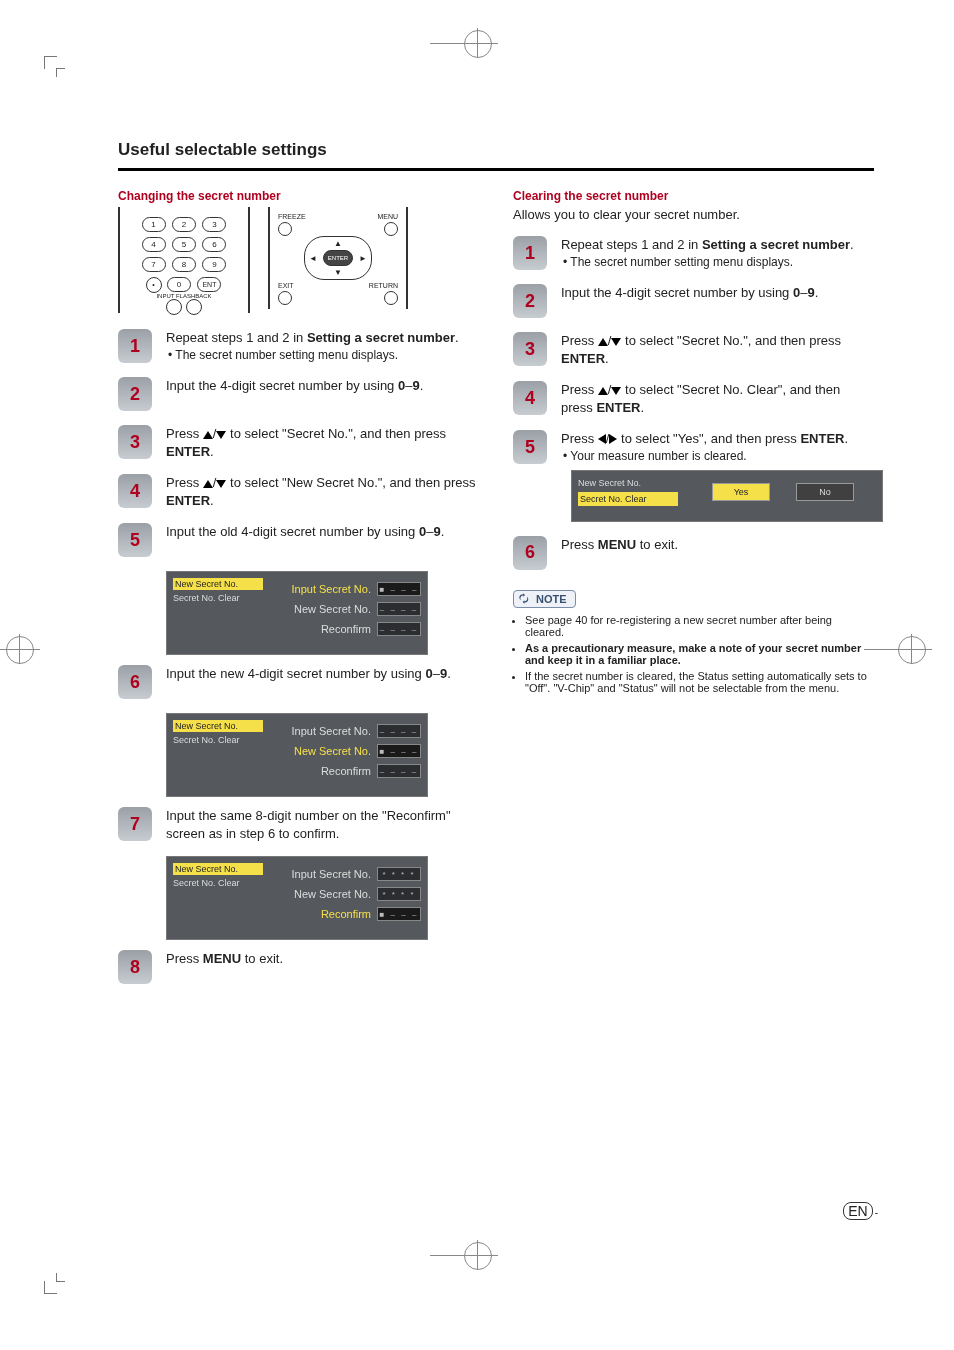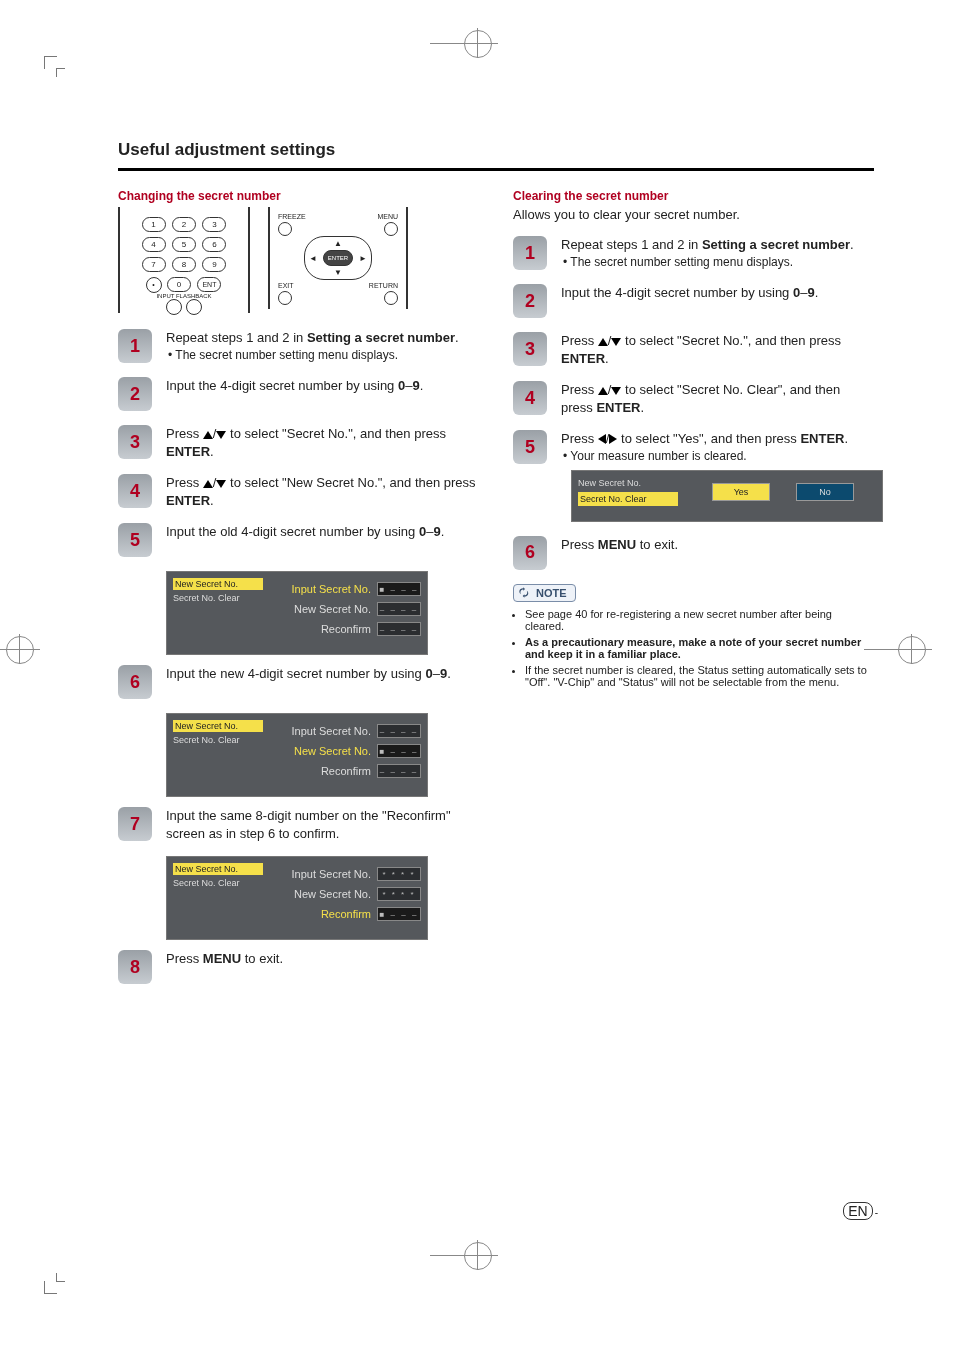"Useful adjustment settings" div.section-title { text: adjustment -> selectable }
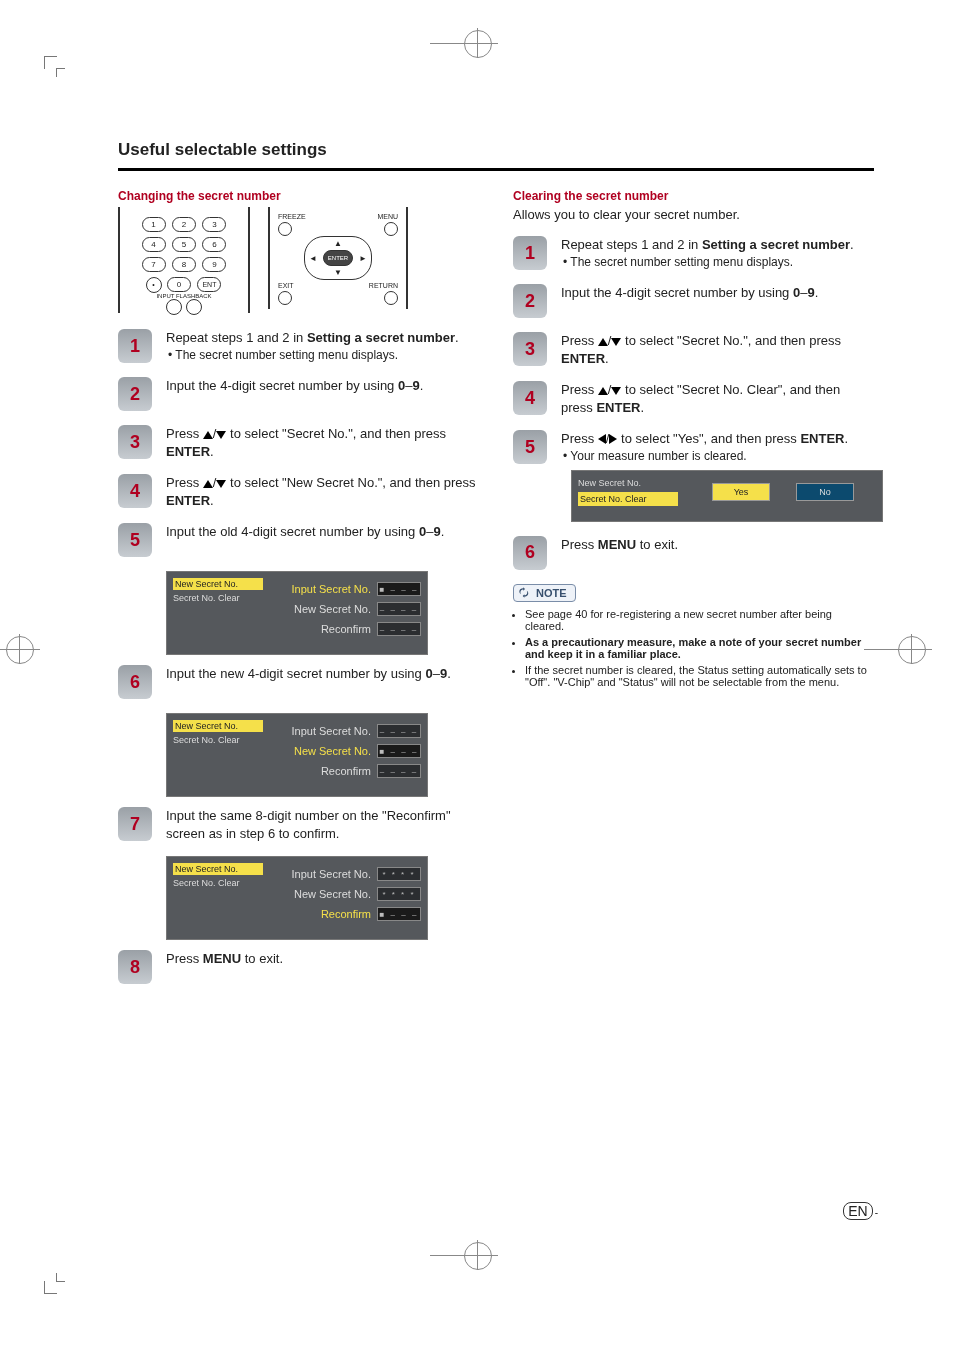"No" .btn.no { background: #0c4a6e -> #404040 }
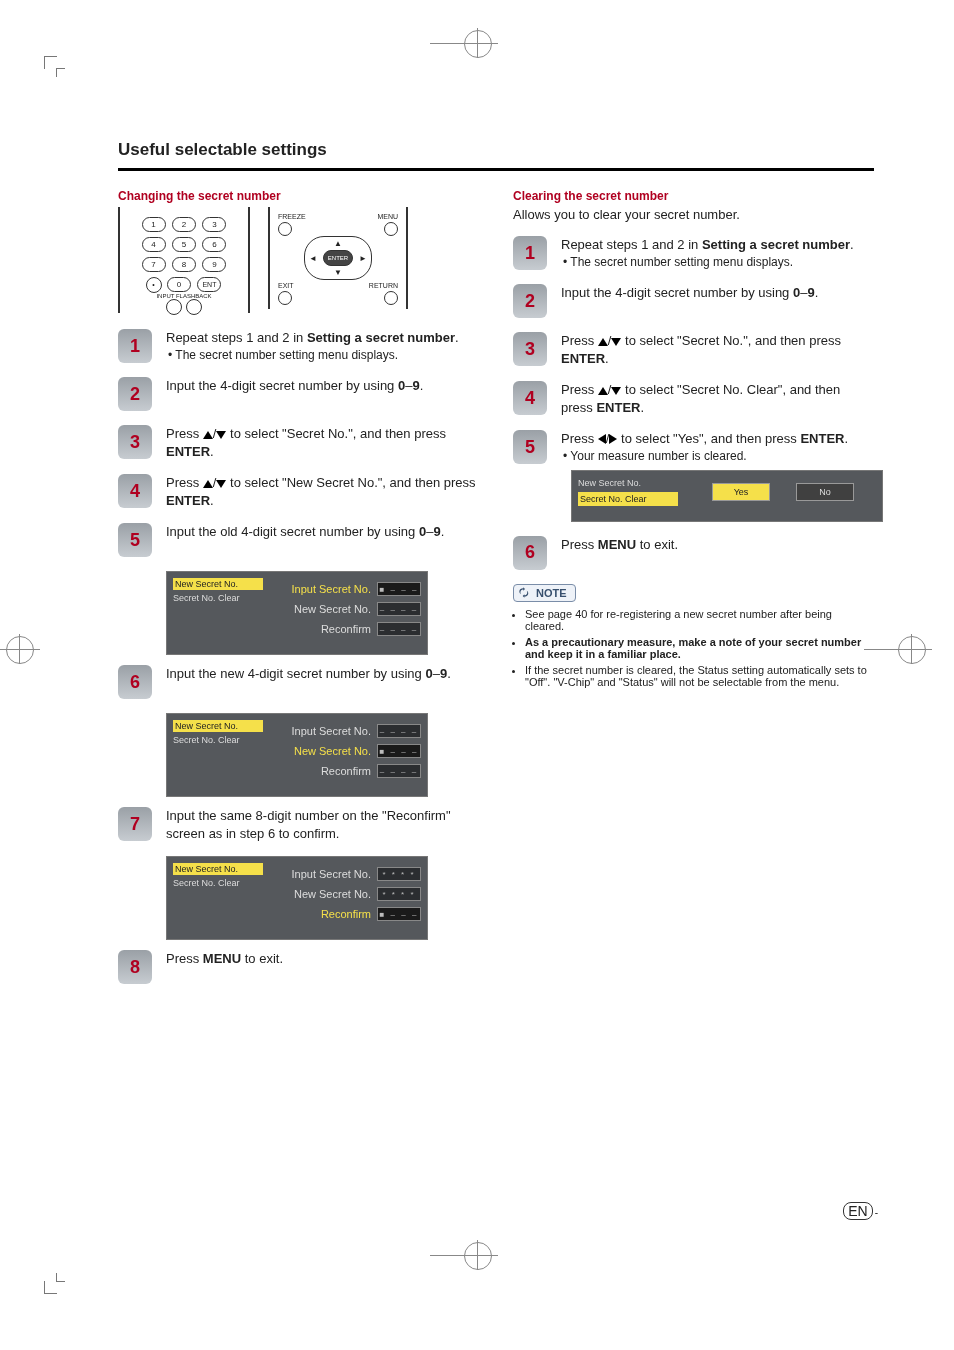"NOTE" .note-badge { margin-top: none -> 6px }
